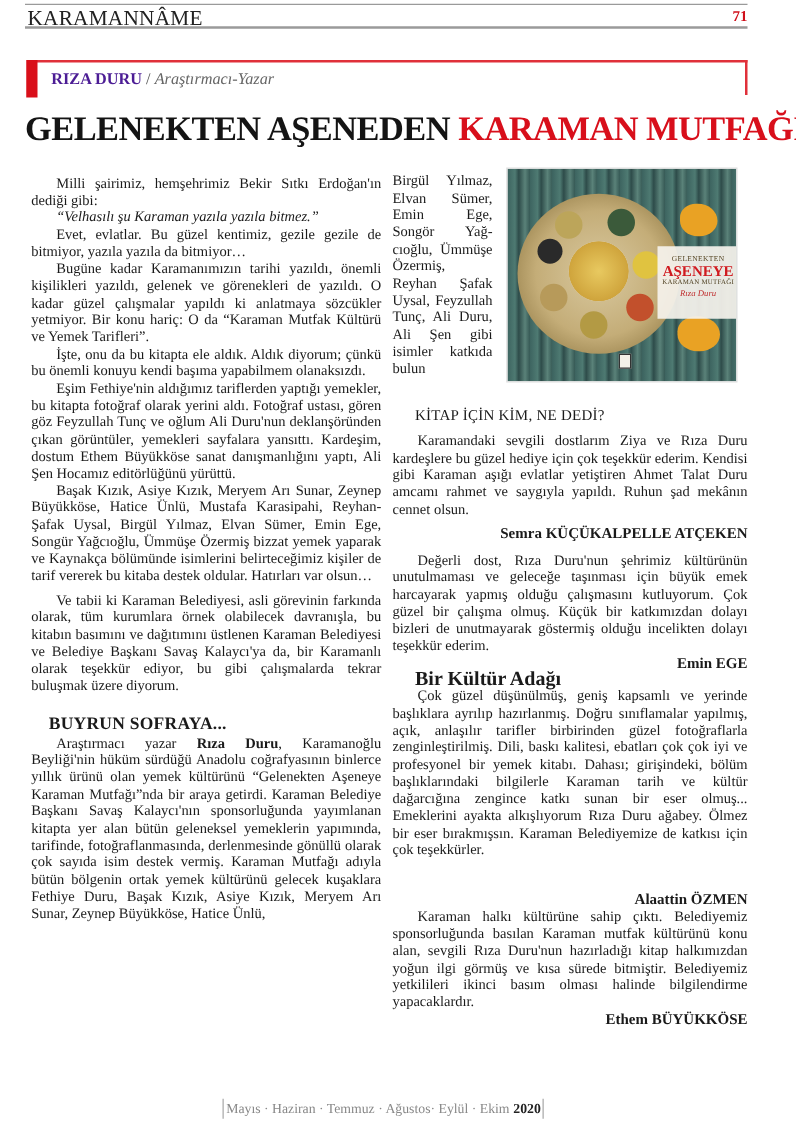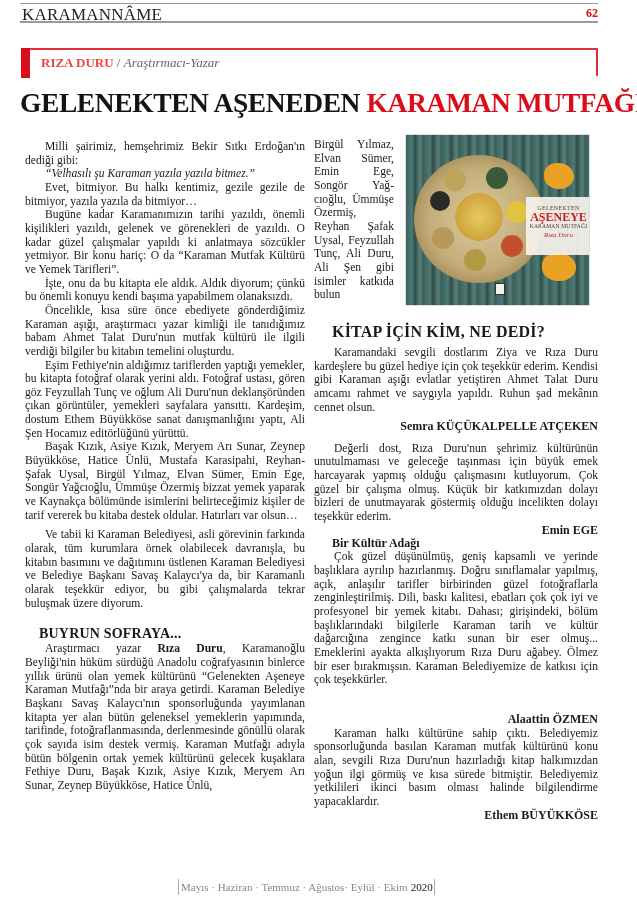"62" span.pno { text: 62 -> 71 }
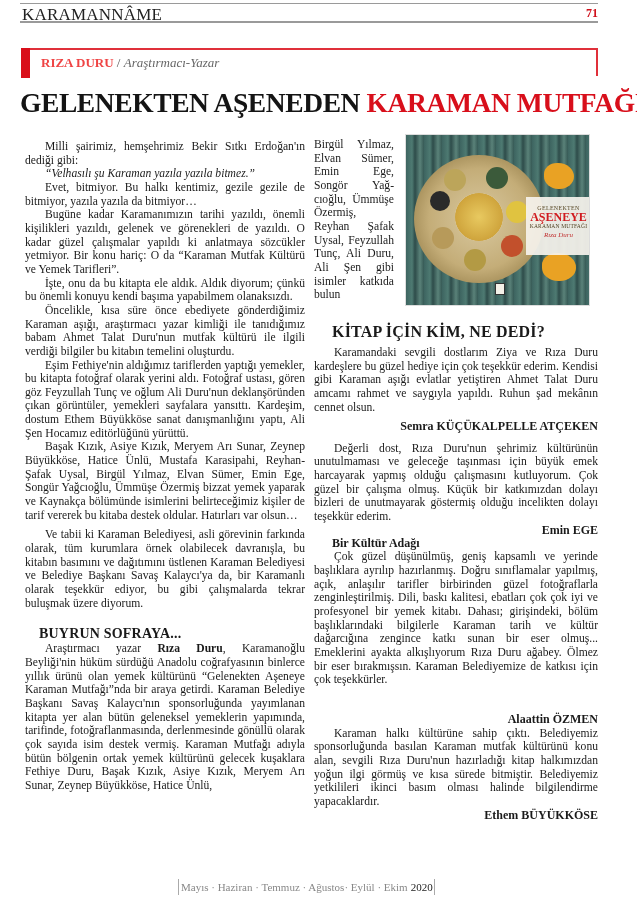"RIZA DURU" .byline-box .name { color: #ef4444 -> #4c1d95 }
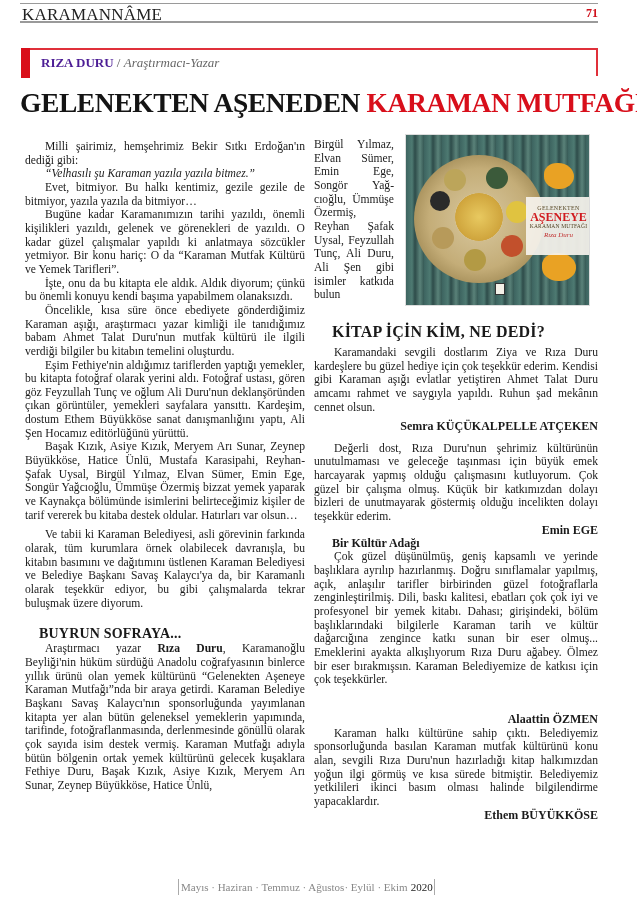"Evet, bitmiyor. Bu halkı kentimiz," p { text: bitmiyor. Bu halkı -> evlatlar. Bu güzel }
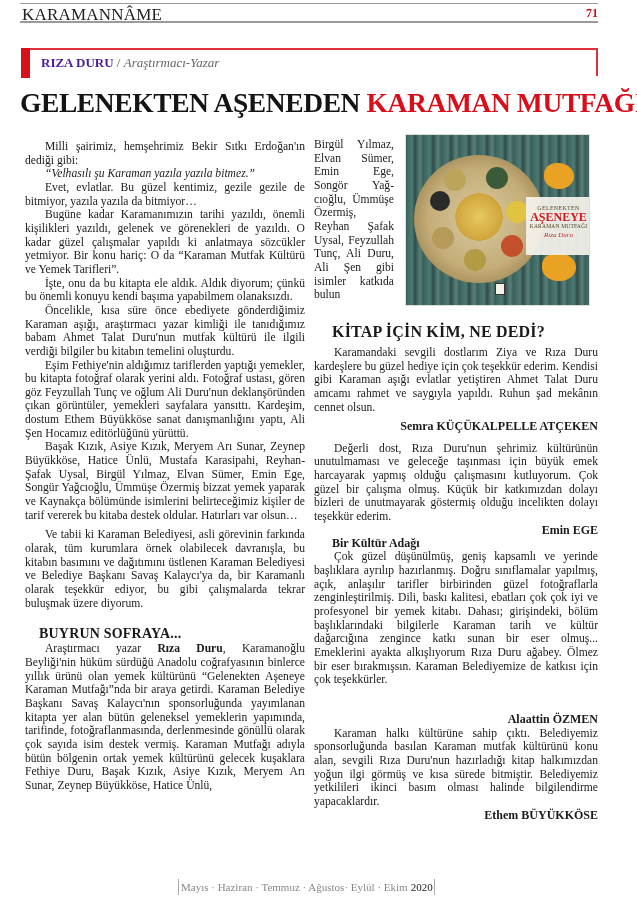"Öncelikle, kısa süre önce ebediyete" p { html: <p>Öncelikle, kısa süre önce ebediyete gönderdiğimiz Karaman aşığı, araştırmacı yazar kimliği ile tanıdığımız babam Ahmet Talat Duru'nun mutfak kültürü ile ilgili verdiği bilgiler bu kitabın temelini oluşturdu.</p> -> none }
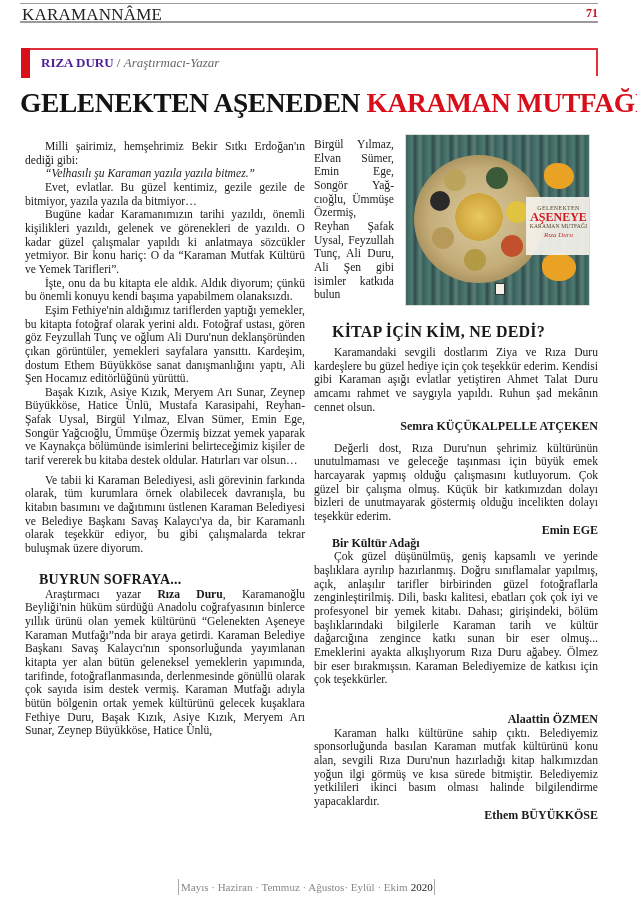"KİTAP İÇİN KİM, NE DEDİ?" .col-right h3 { font-size: 16px -> 12px; font-weight: bold -> normal }
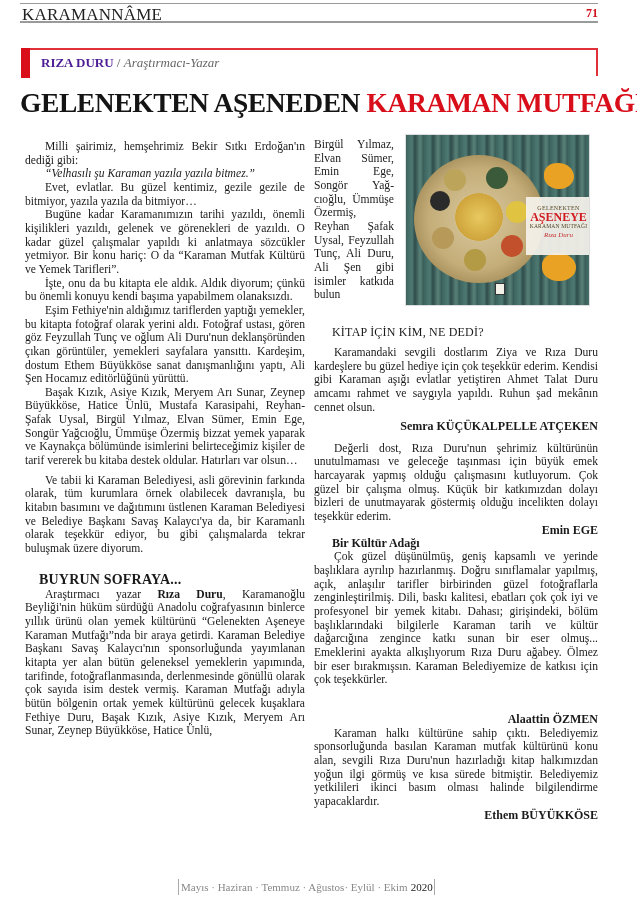"Bir Kültür Adağı" .col-right h4 { font-size: 12px -> 16px }
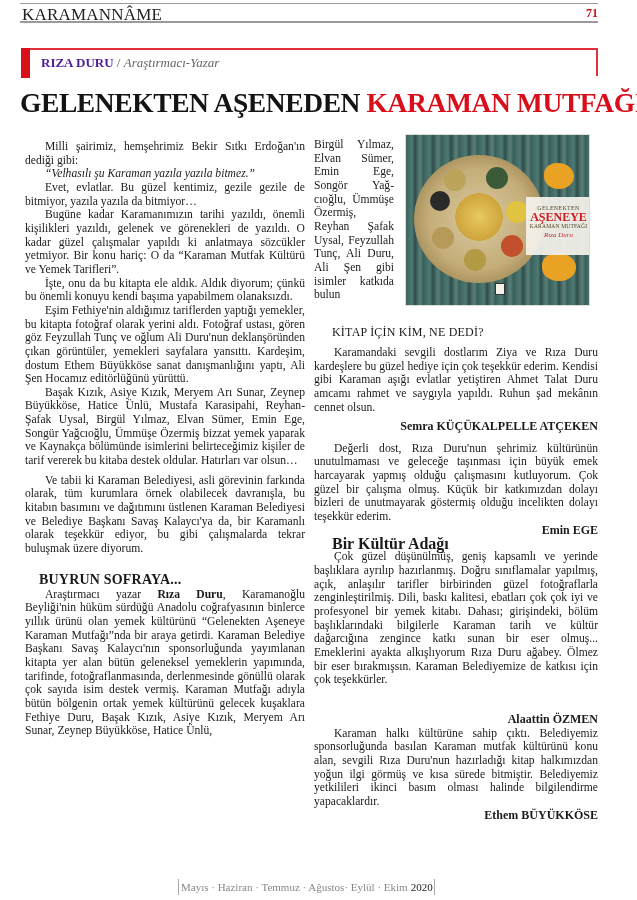"2020" .footer .year { font-weight: normal -> bold }
